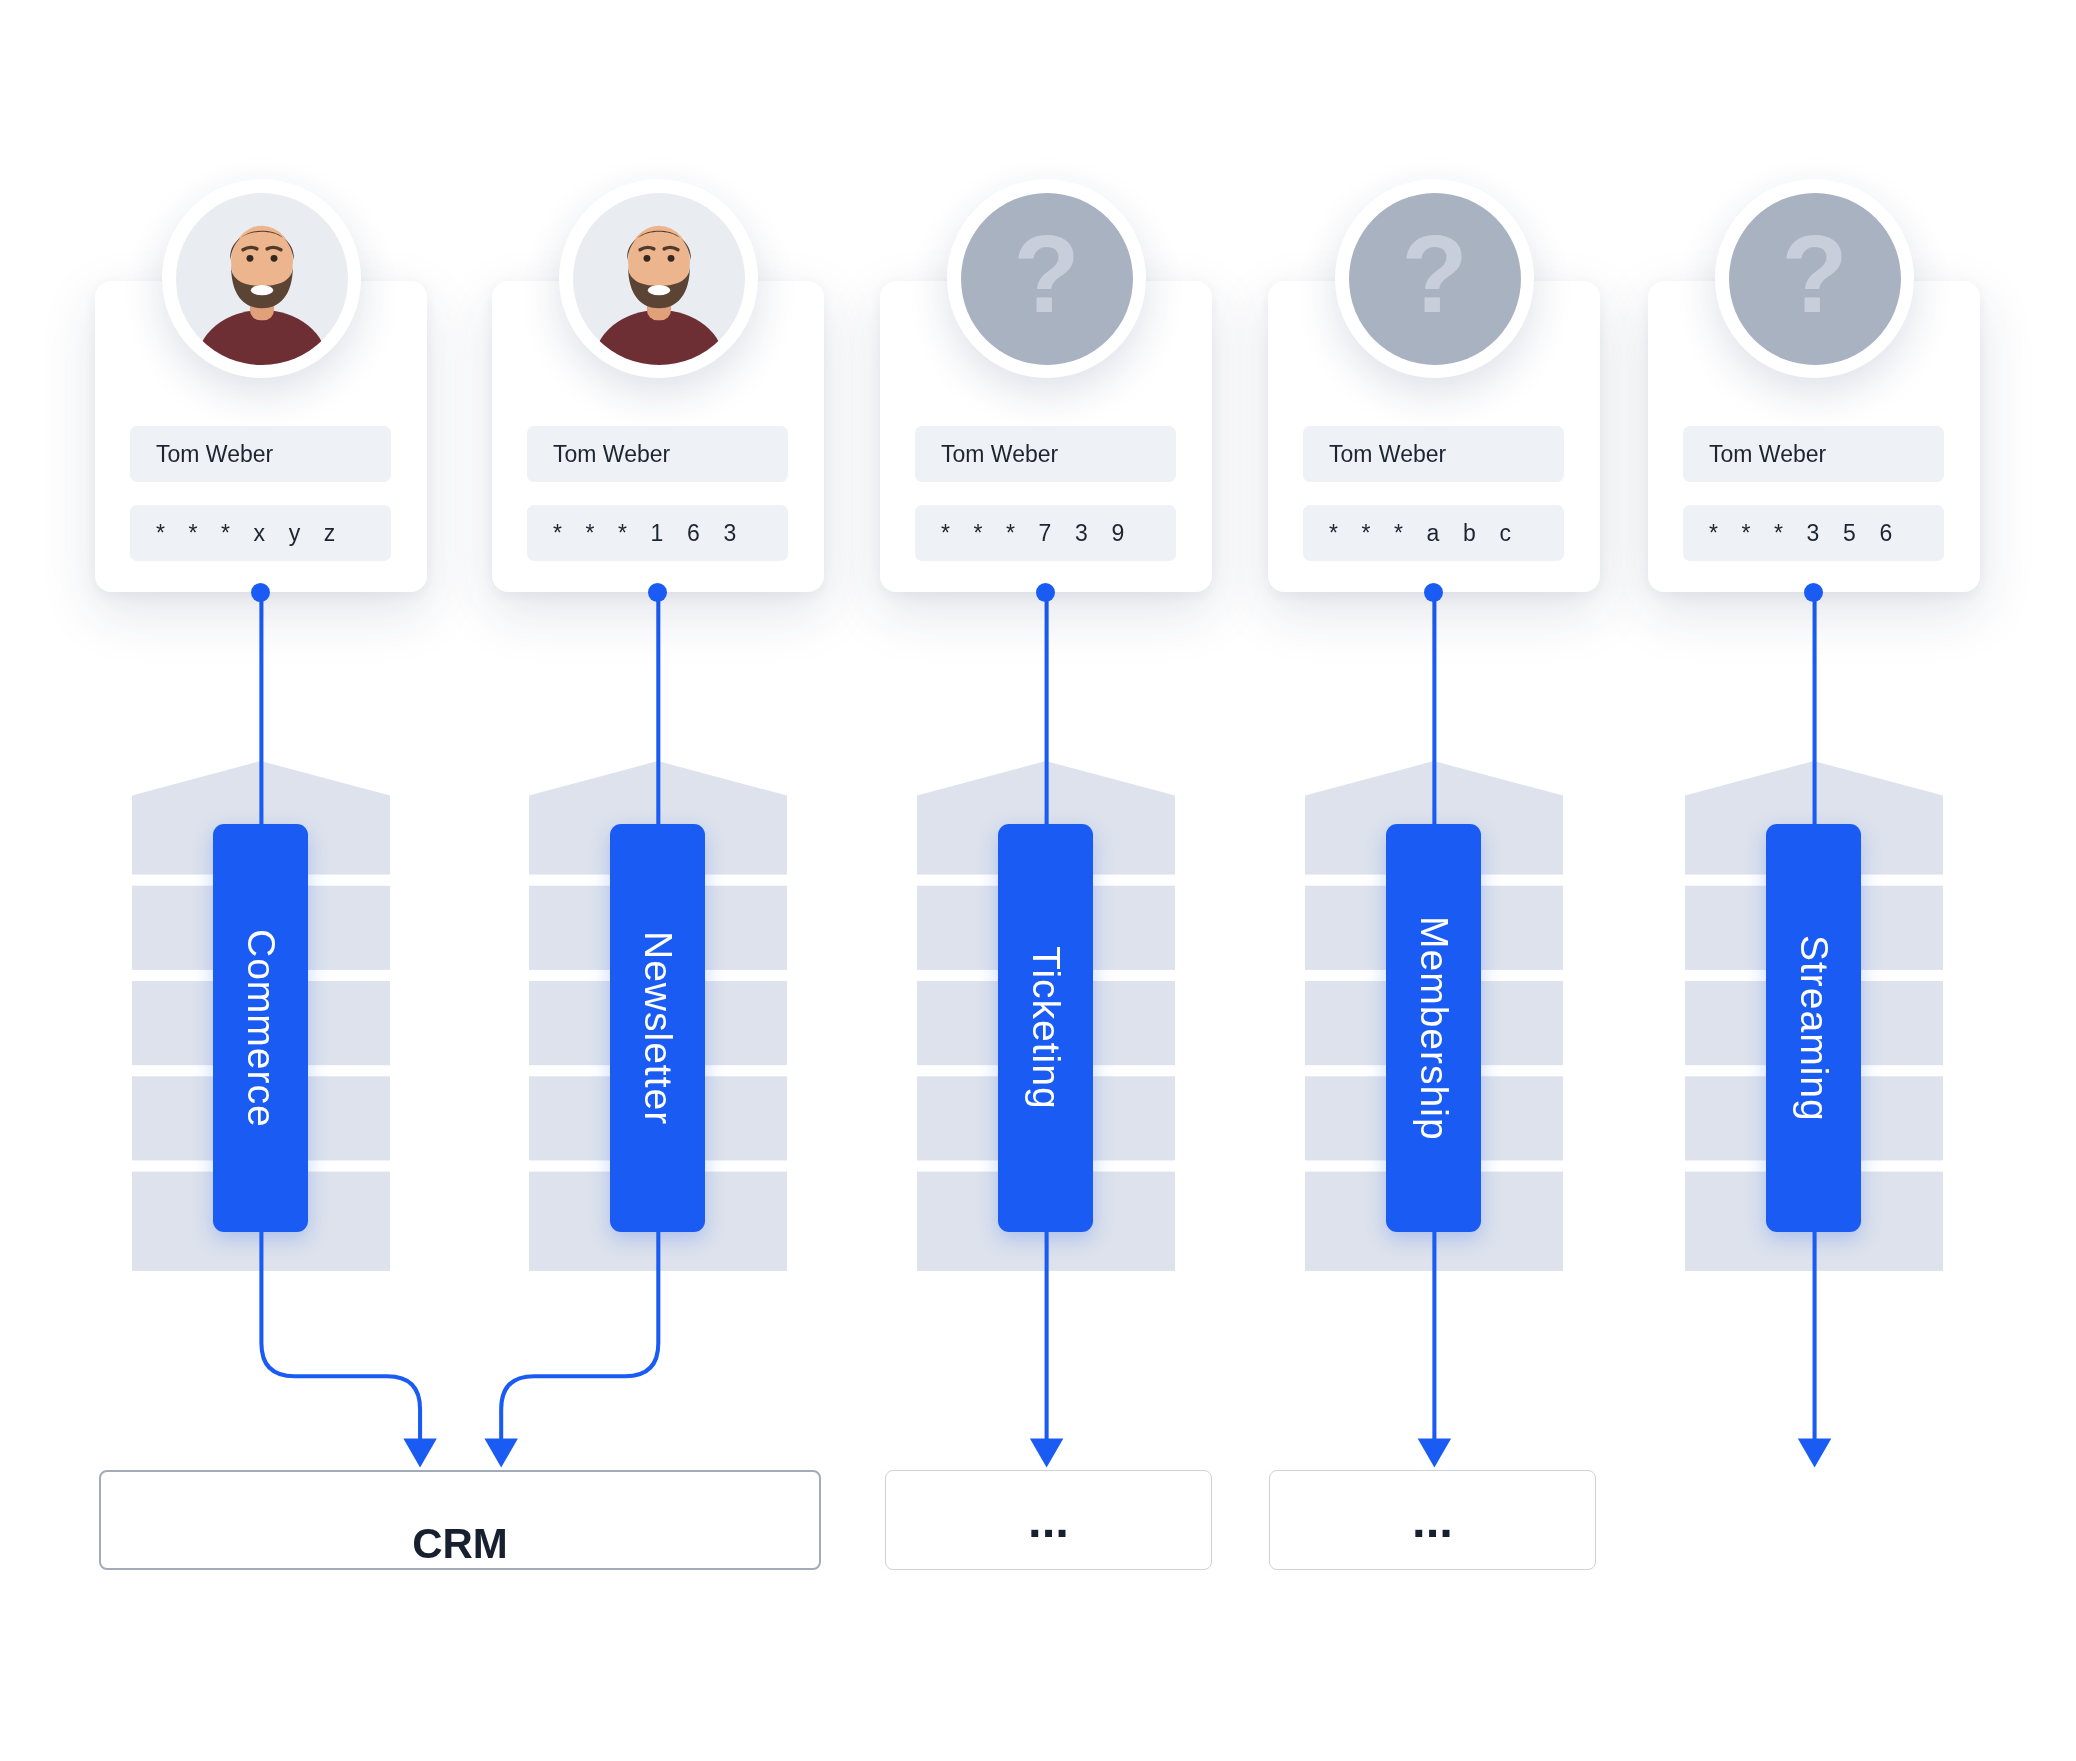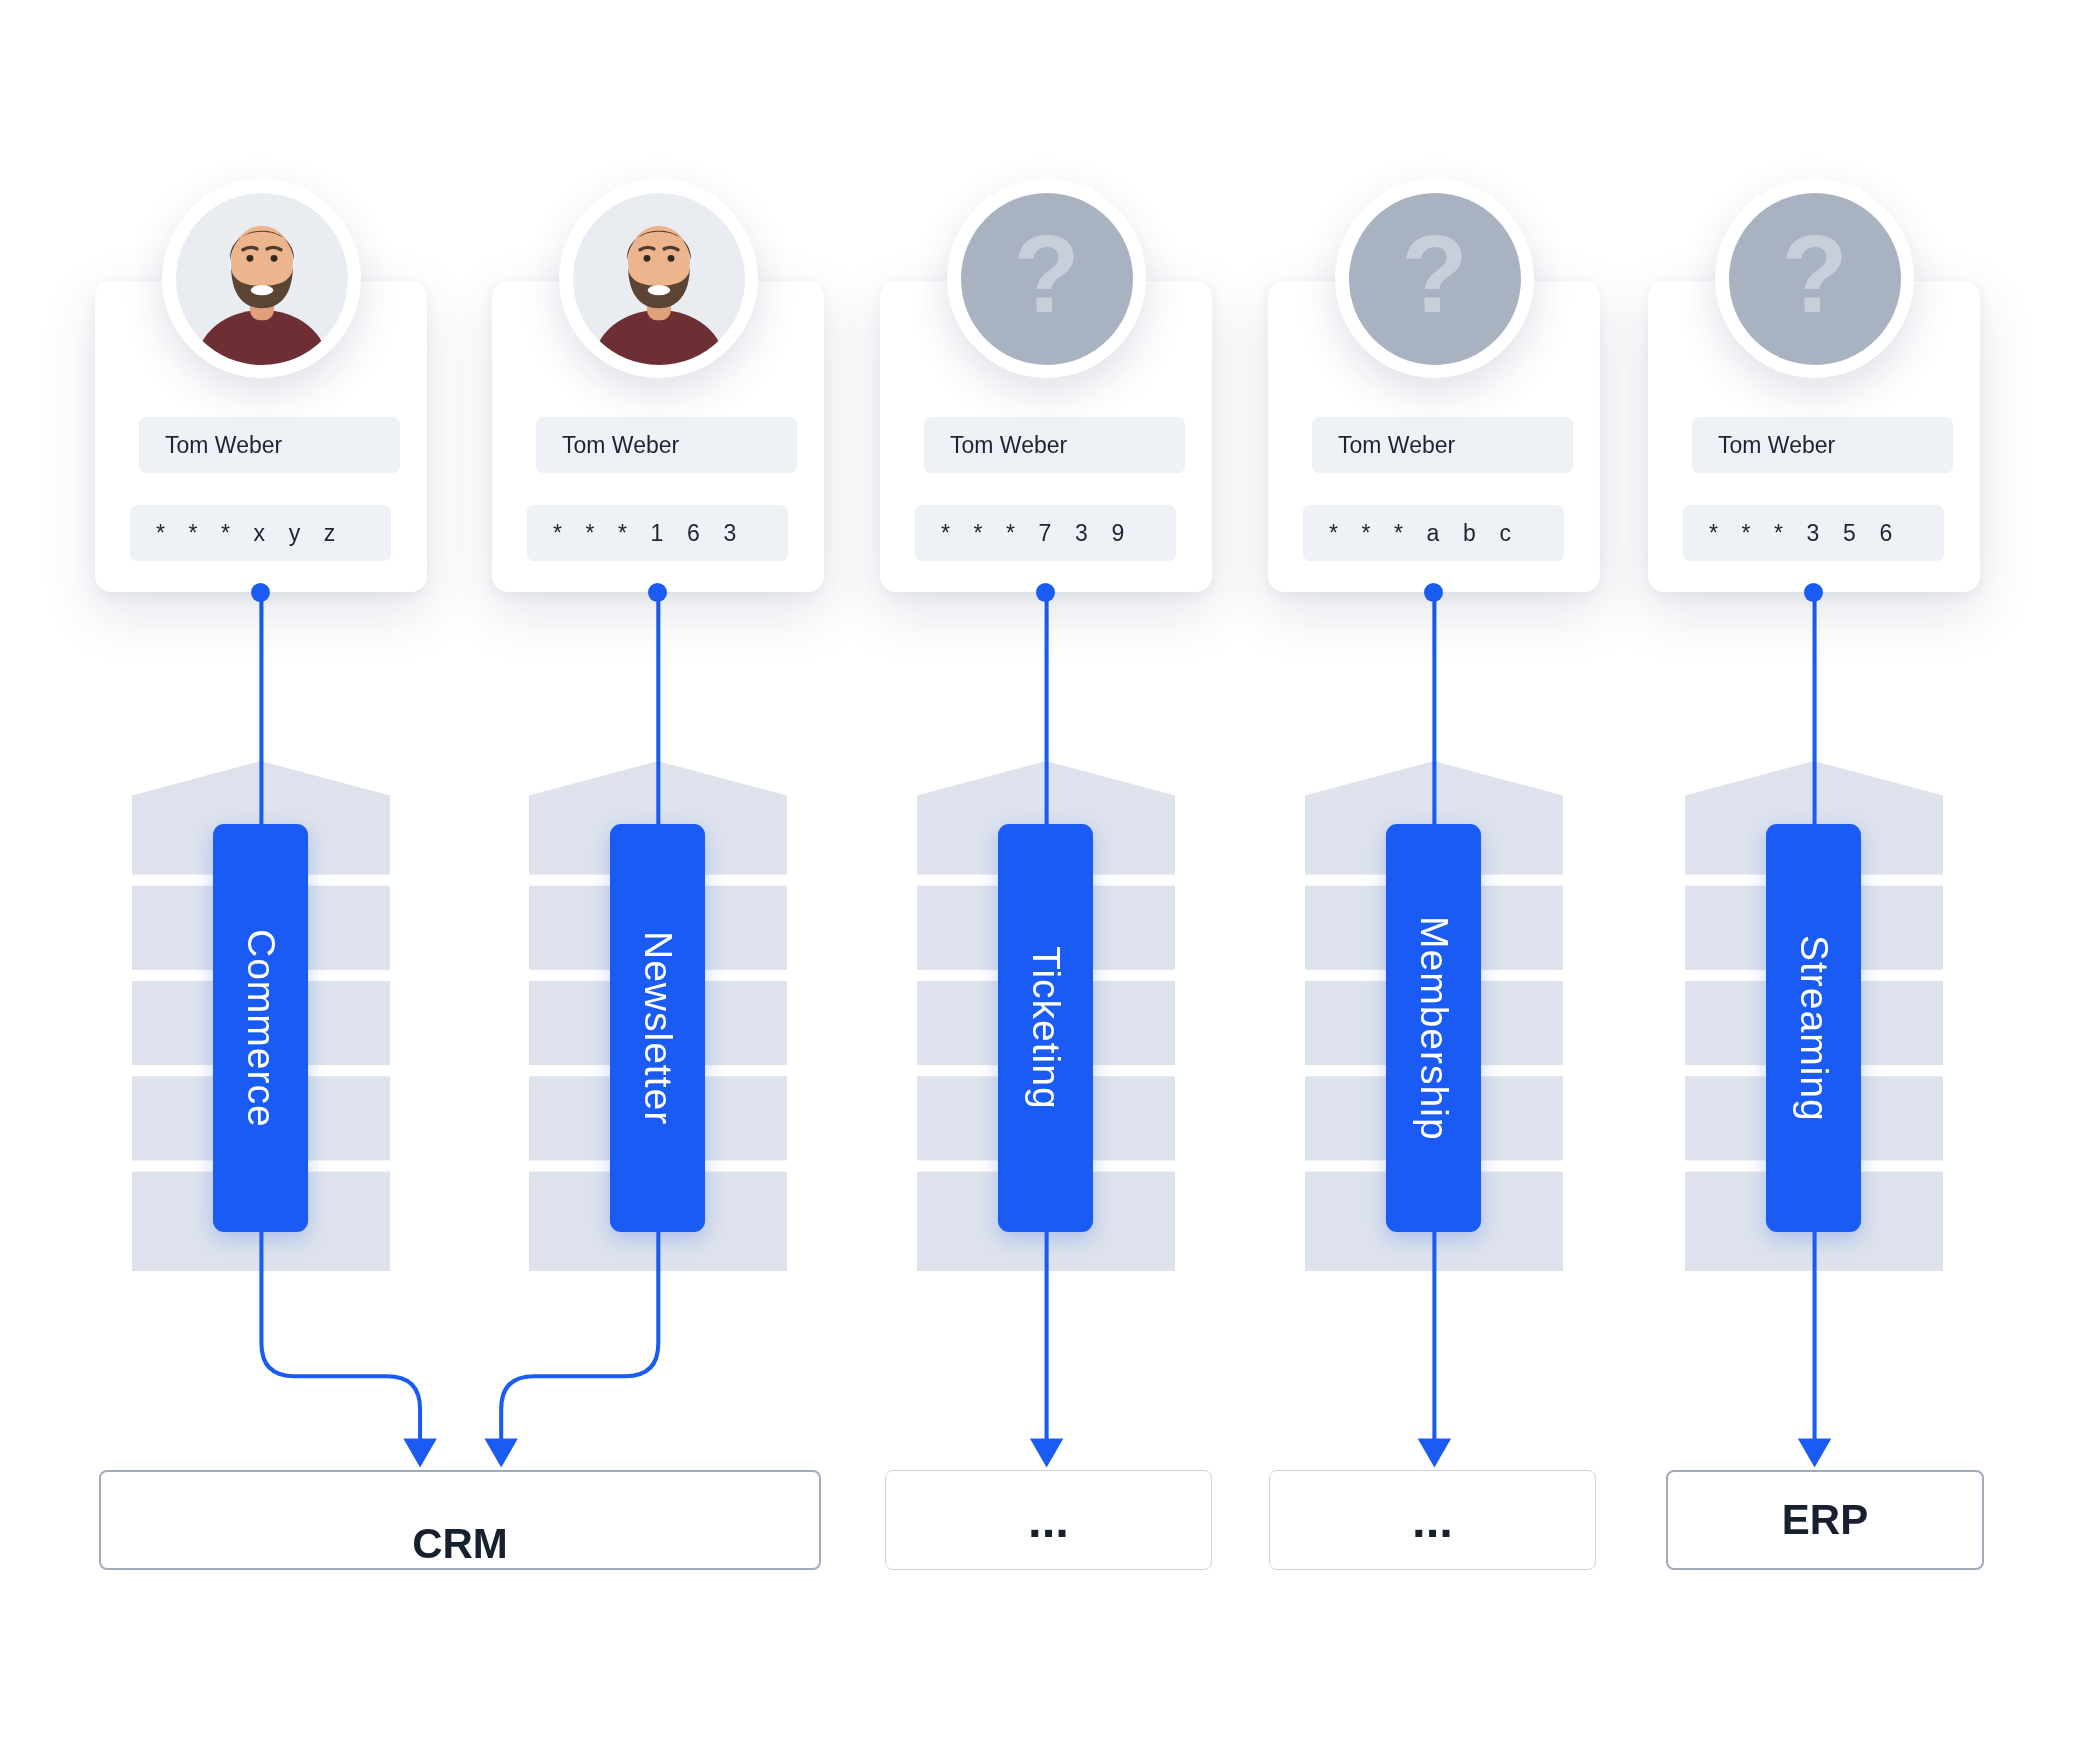"Tom Weber" .name-pill { margin-left: 9px -> none; top: 136px -> 145px }
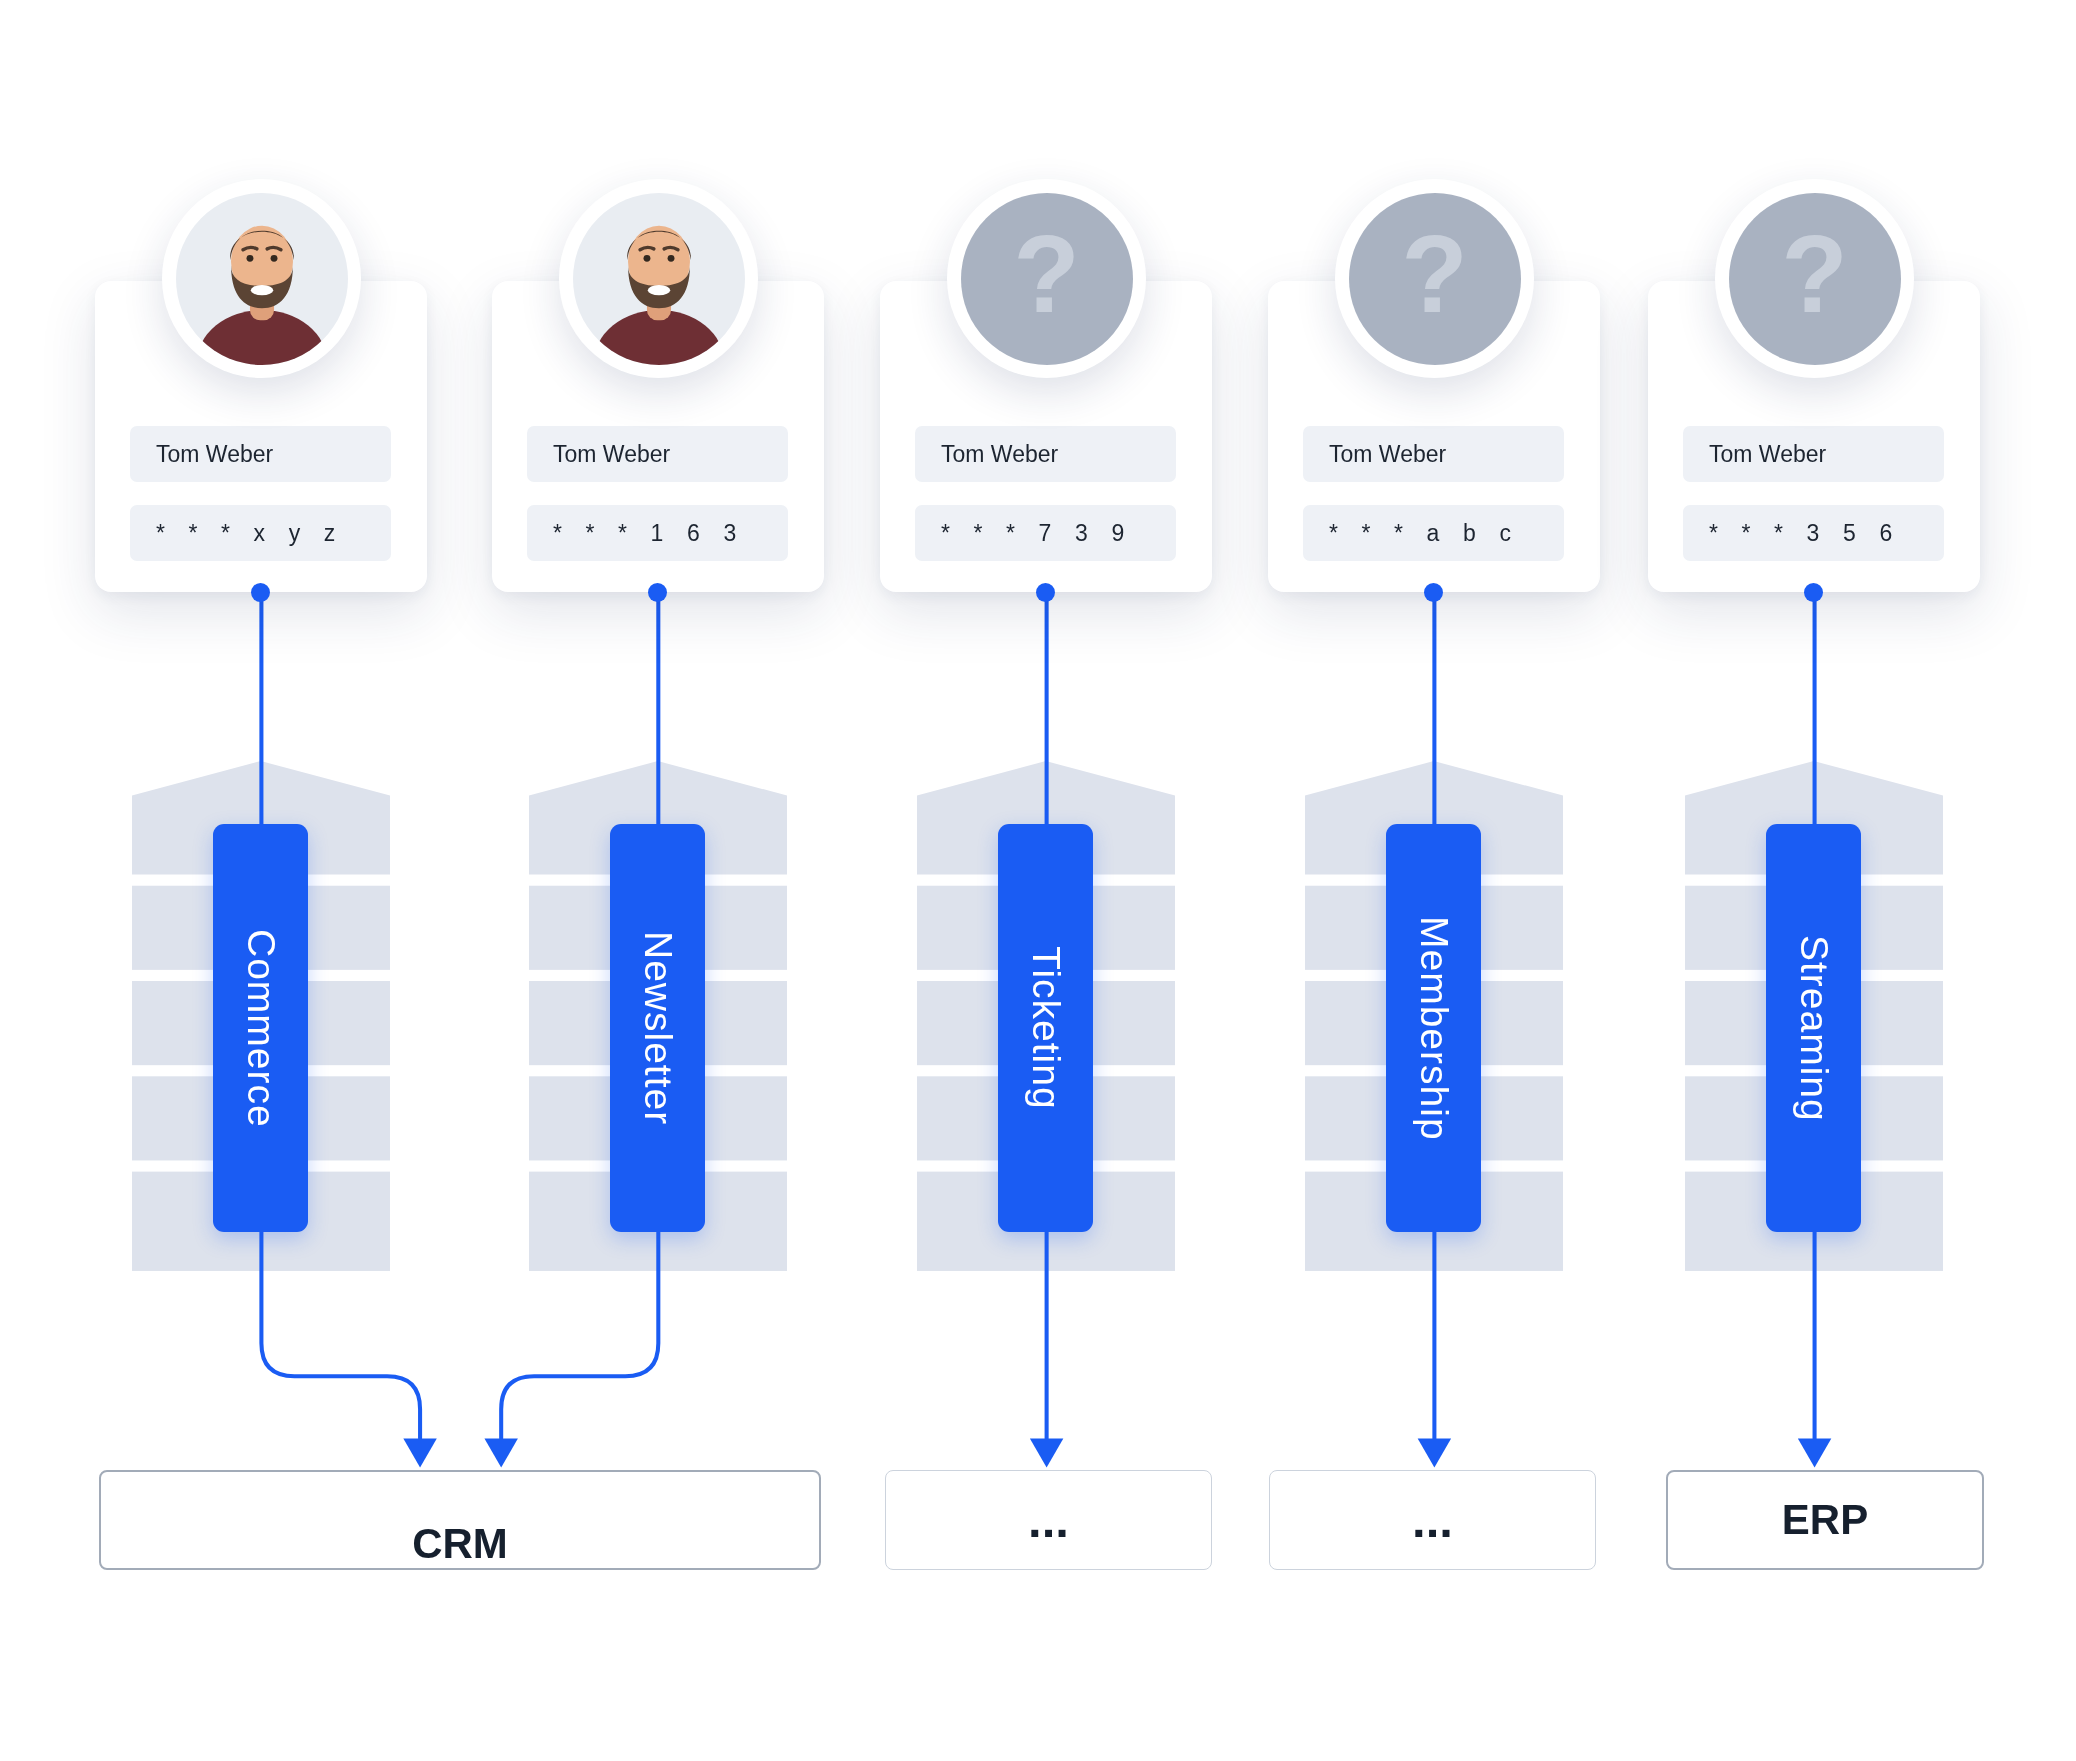"ERP" div.target-box { html: <div> <span>ERP</span> </div> -> none }
